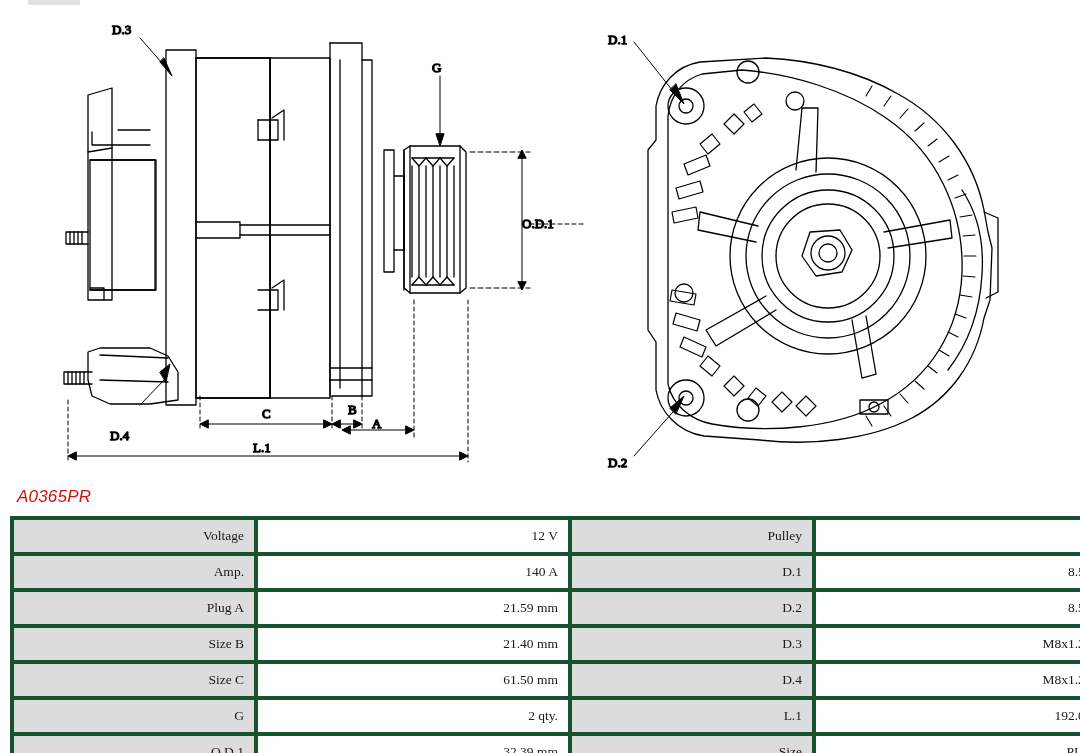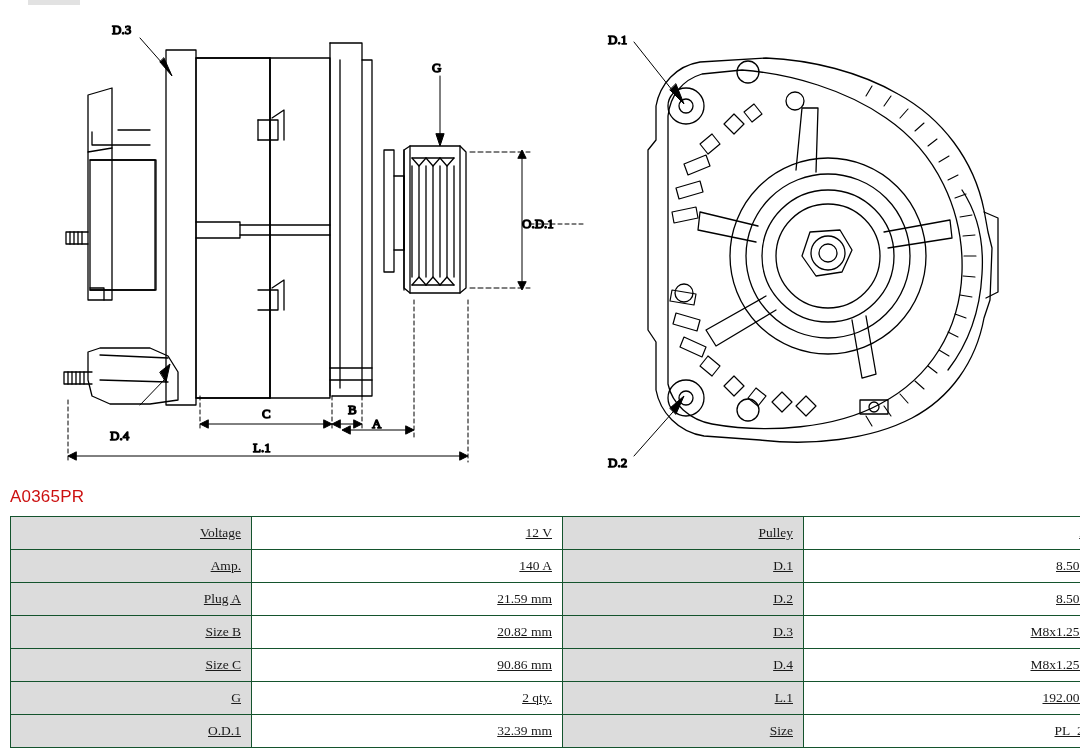"A0365PR" .part-code { font-style: none -> italic; left: 10px -> 17px }
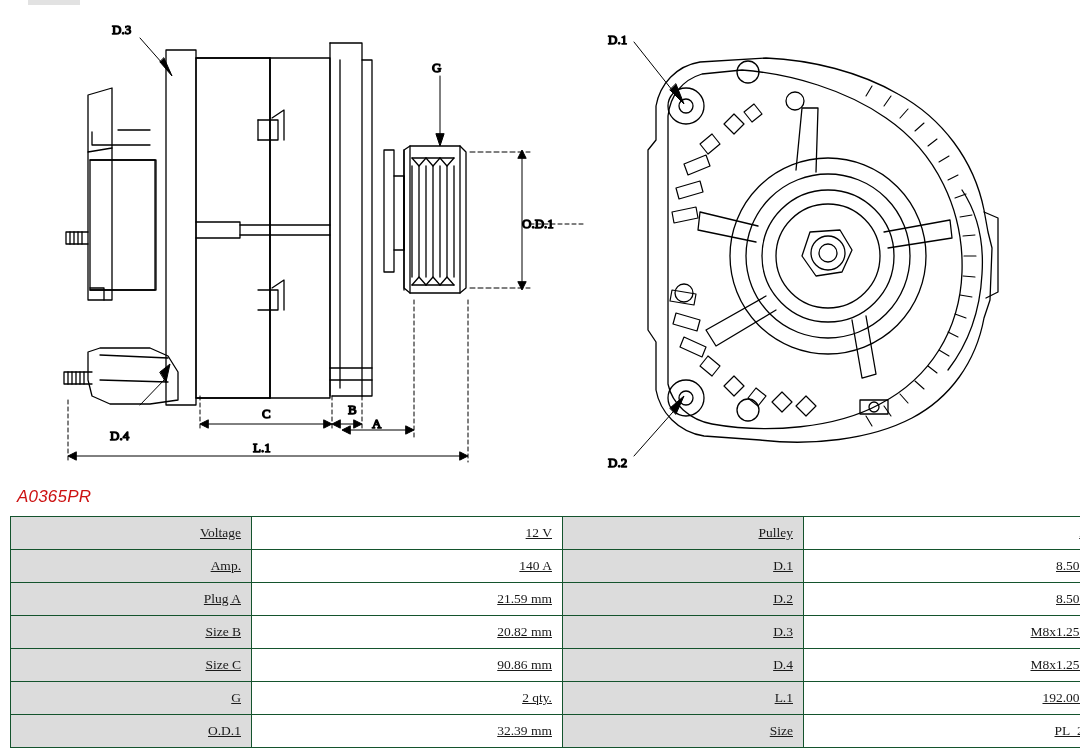"Voltage" table.spec td { border: 1px solid #14532d -> 4px solid #14532d; text-decoration: underline -> none }
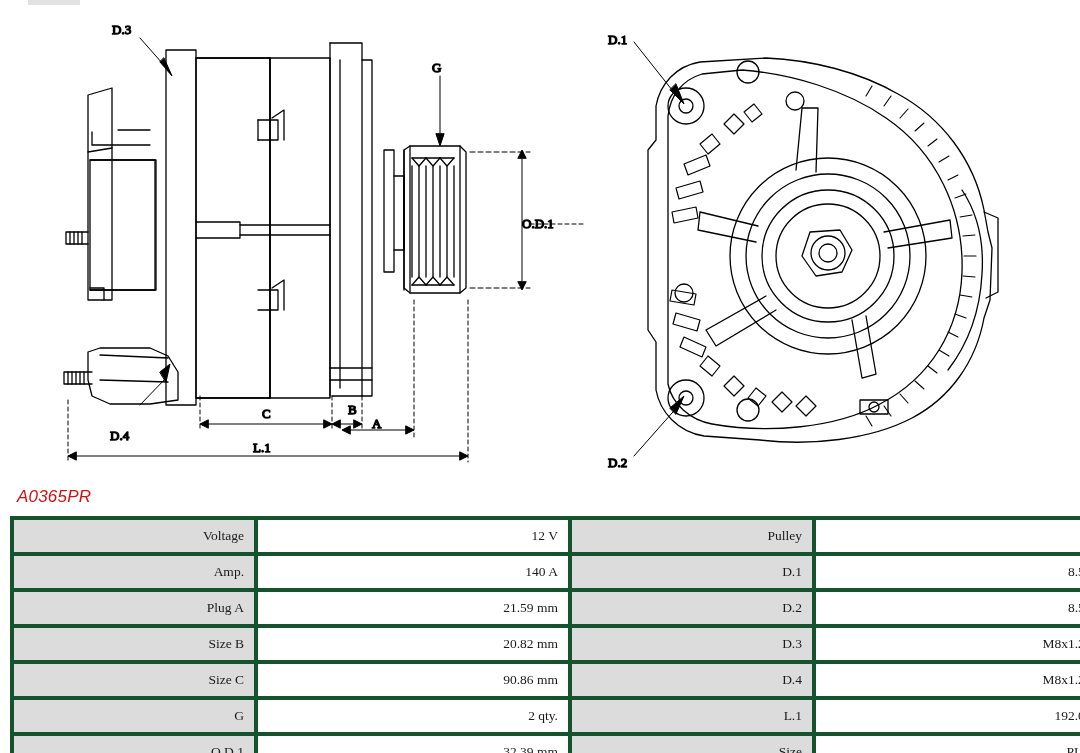"20.82 mm" td.value { text: 20.82 -> 21.40 }
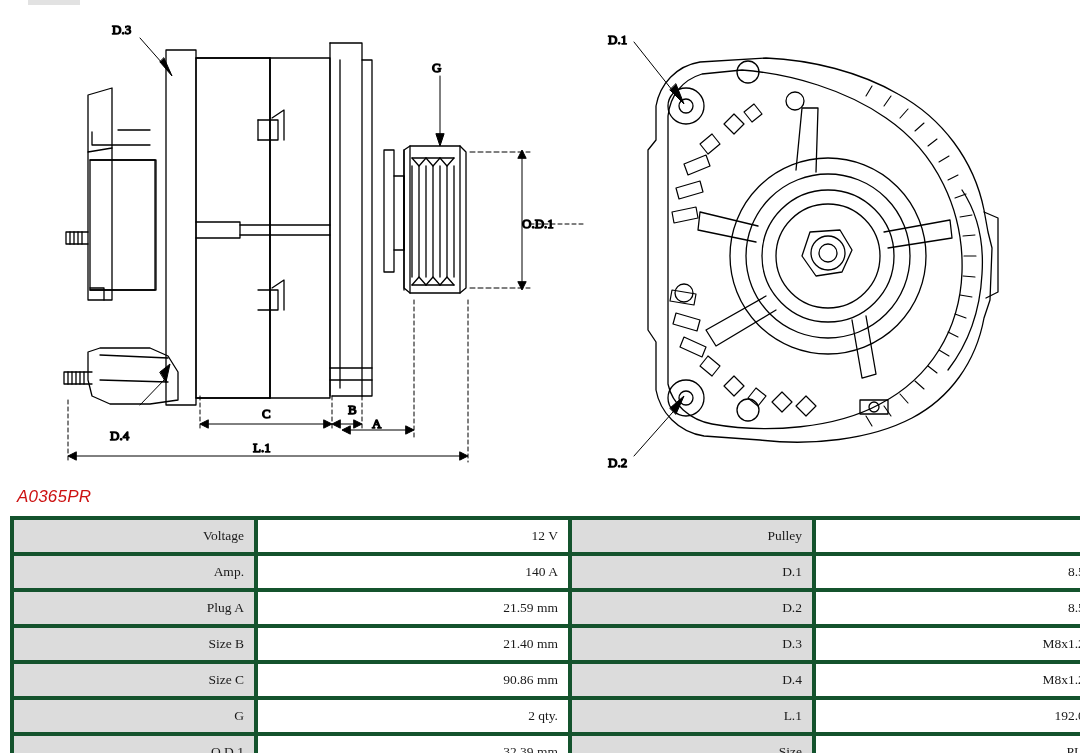"90.86 mm" td.value { text: 90.86 -> 61.50 }
